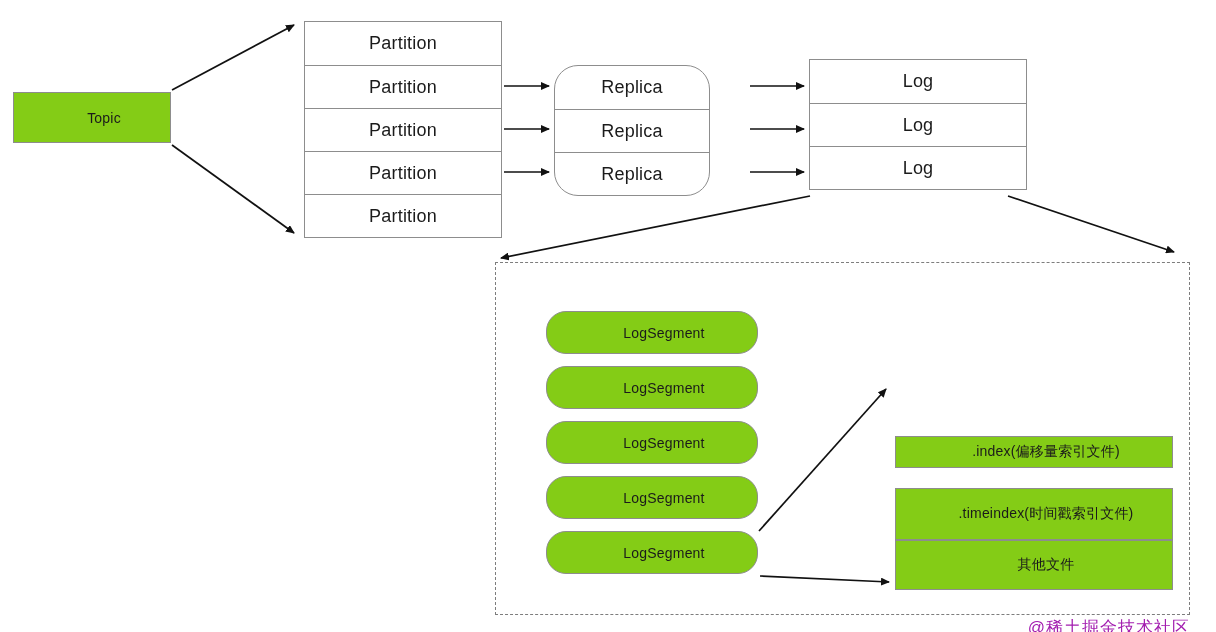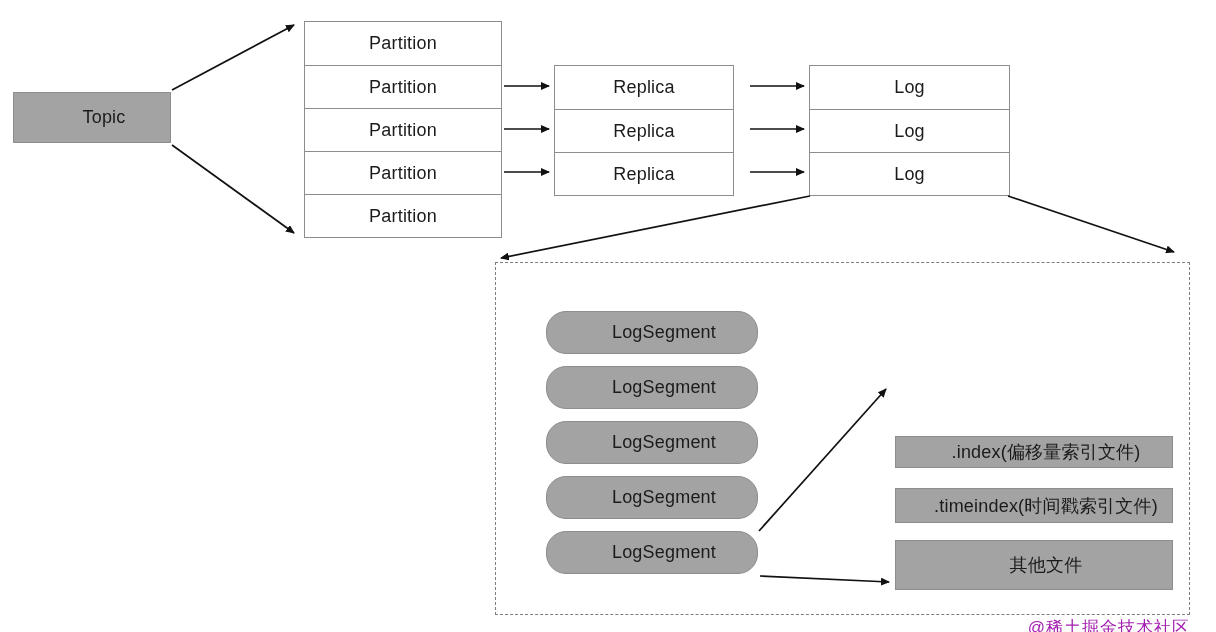"Replica" div.stack { border-radius: none -> 24px; width: 180px -> 156px }
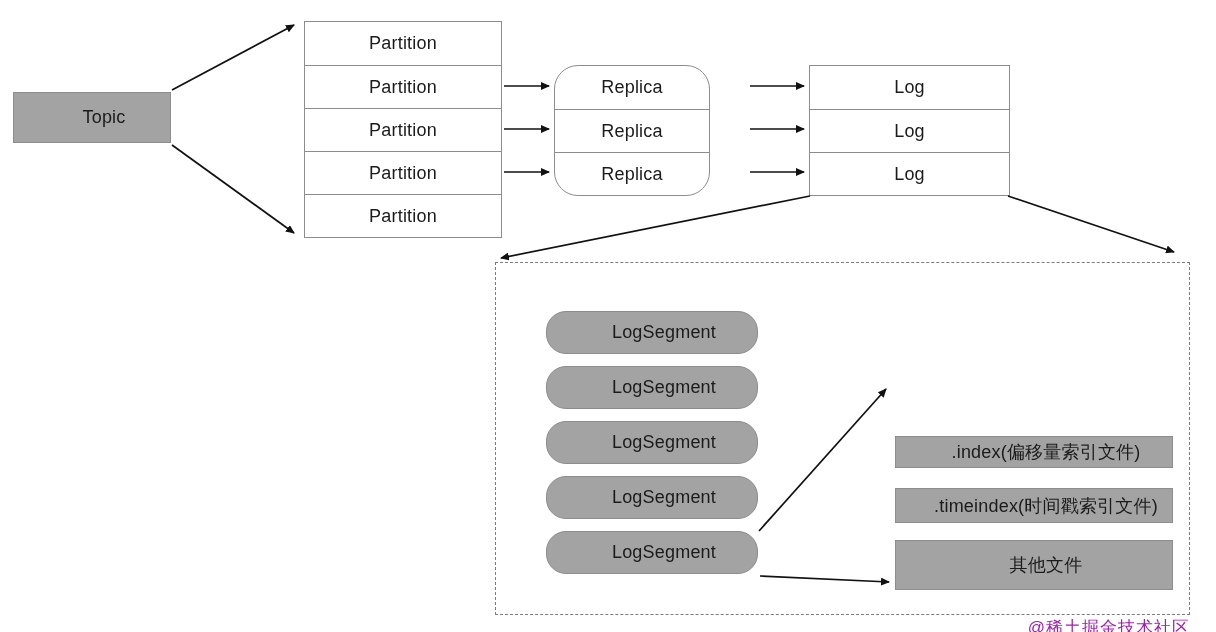"Log" div.stack { top: 65px -> 59px; width: 201px -> 218px }
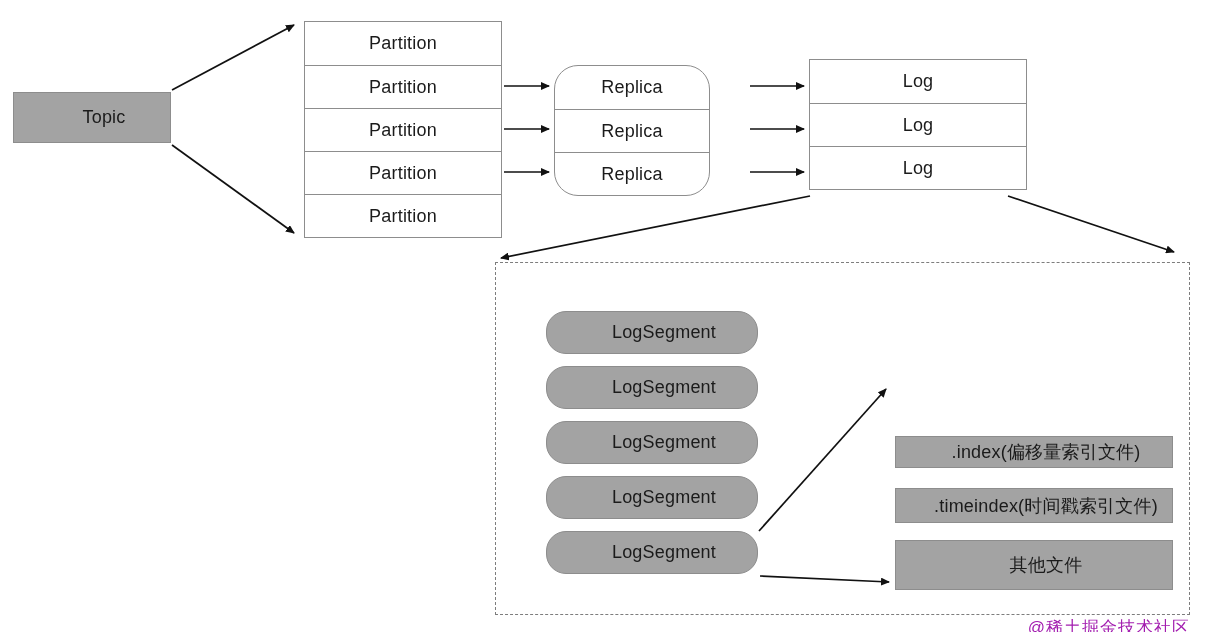"Topic" .box { background: #a3a3a3 -> #84cc16; font-size: 18px -> 14px }
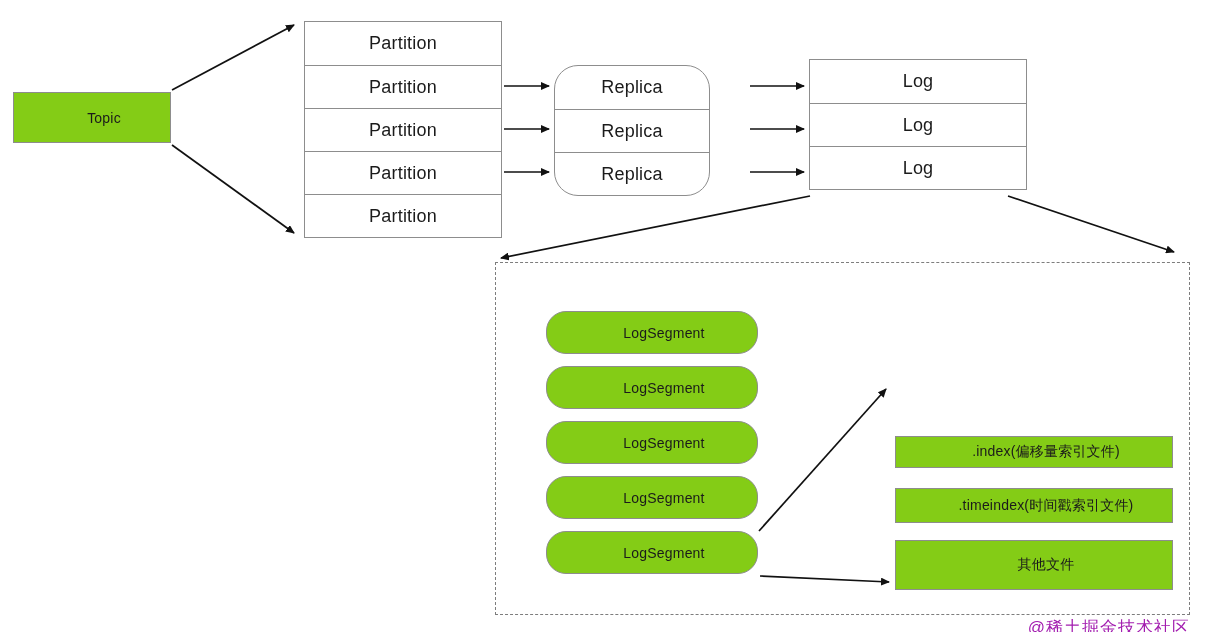".timeindex(时间戳索引文件)" div.box { height: 35px -> 52px }
